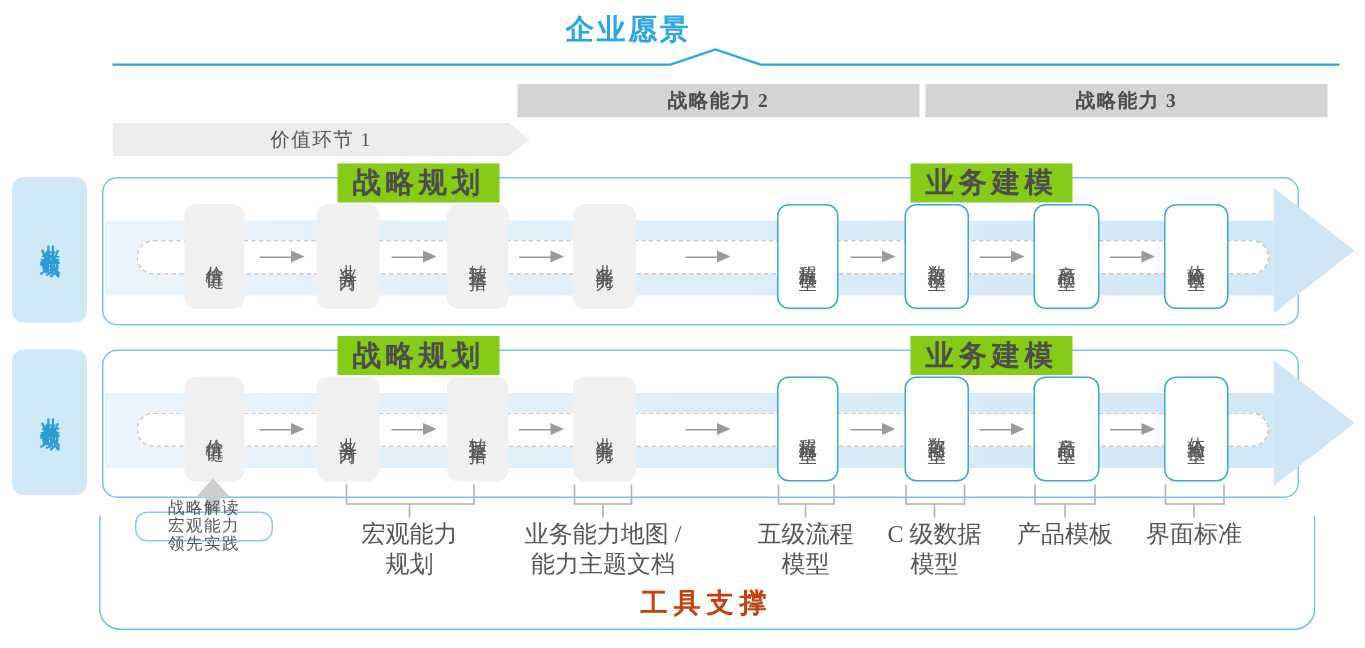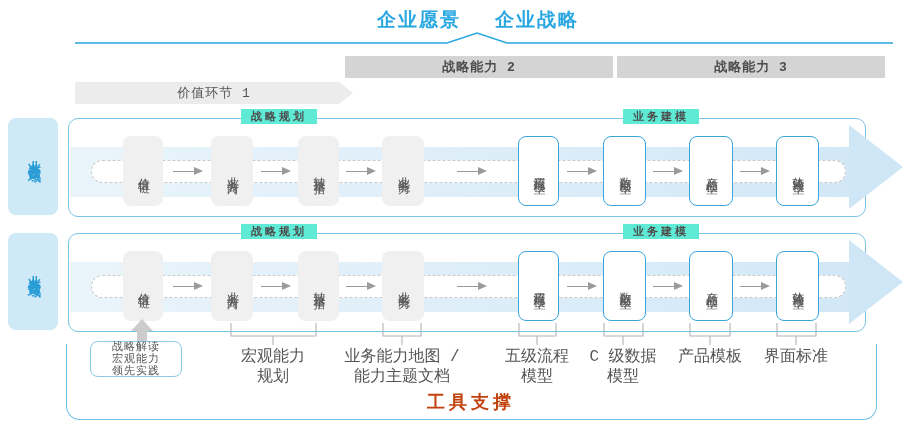"企业愿景" .stage { font-family: Liberation Mono, monospace -> Liberation Serif, serif }
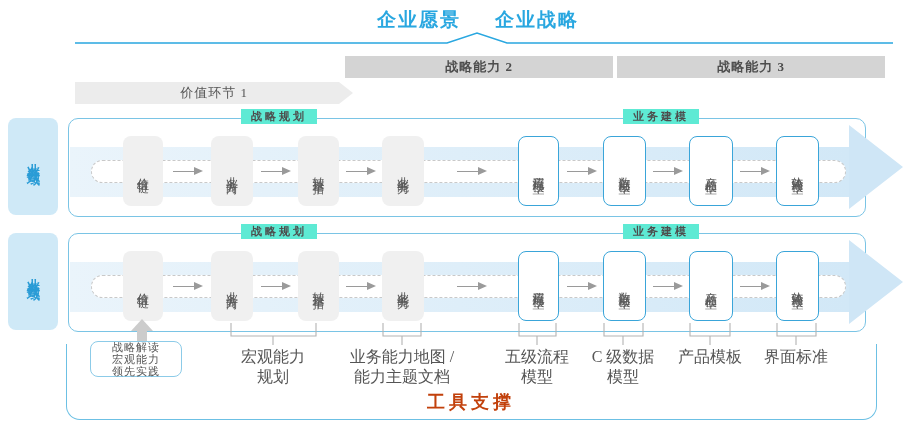"企业战略" div.title { html: <div>企业战略</div> -> none }
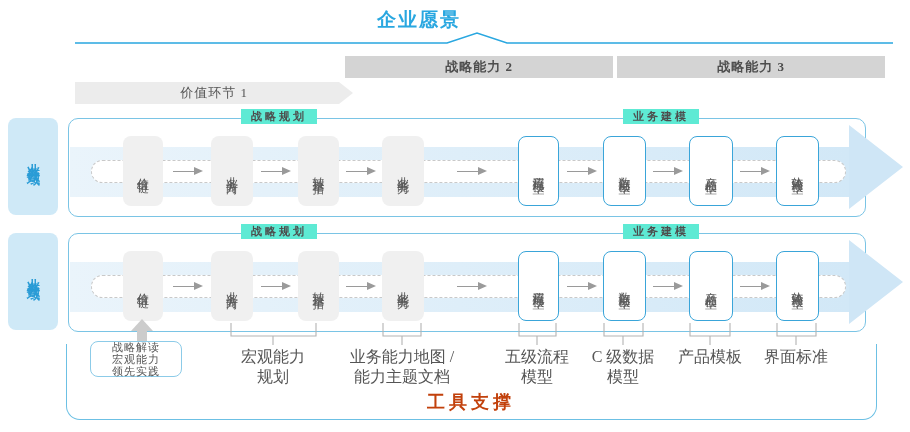"战略规划" .row-header { background: #5eead4 -> #84cc16; font-size: 11px -> 19px }
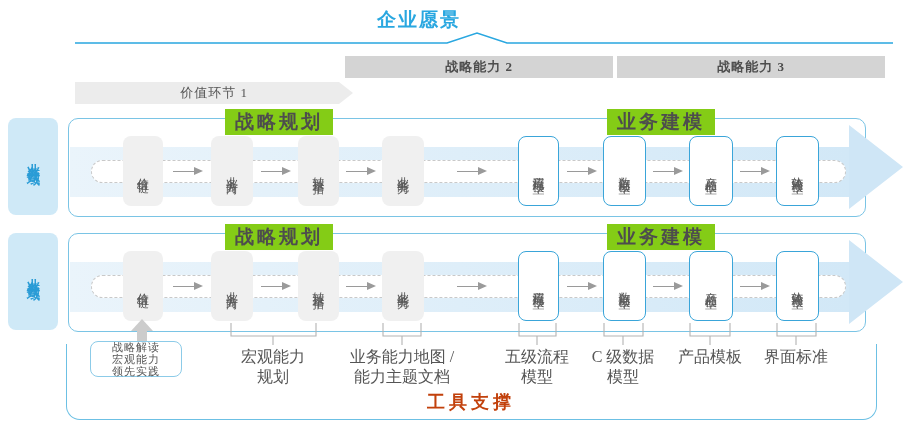"战略解读" .practice-box { height: 36px -> 20px }
